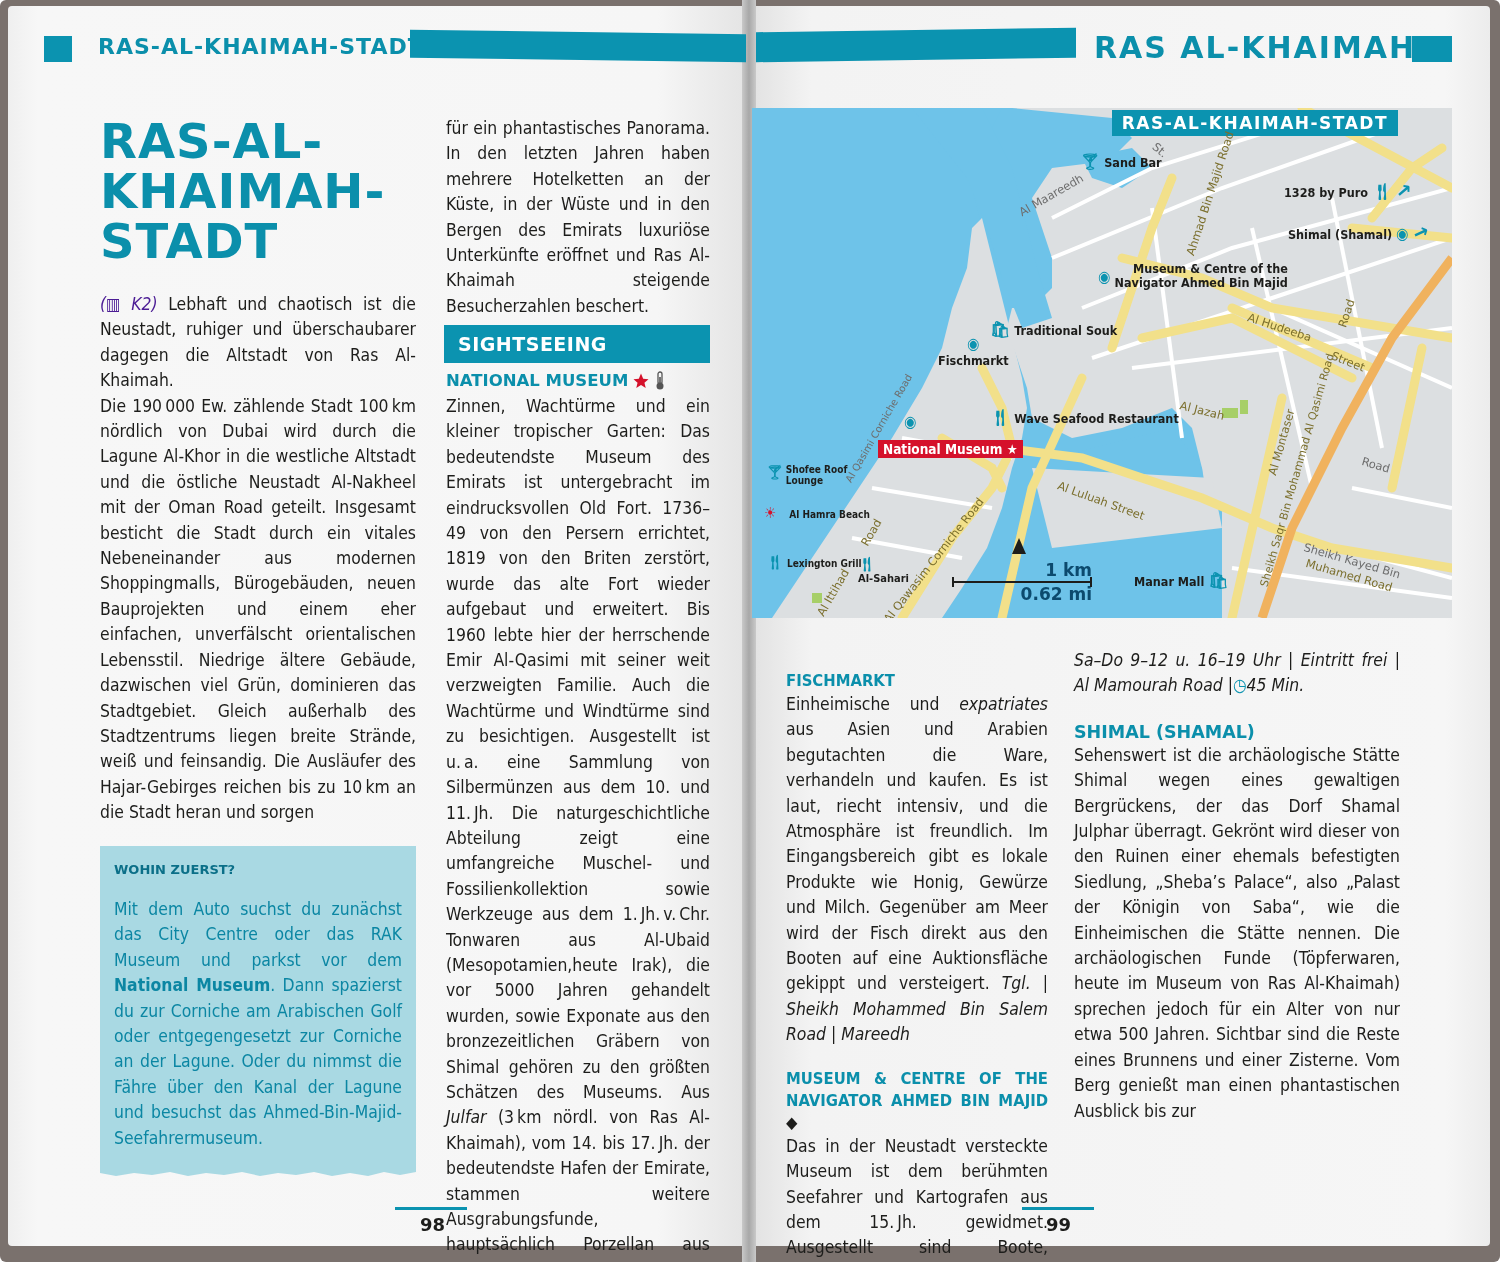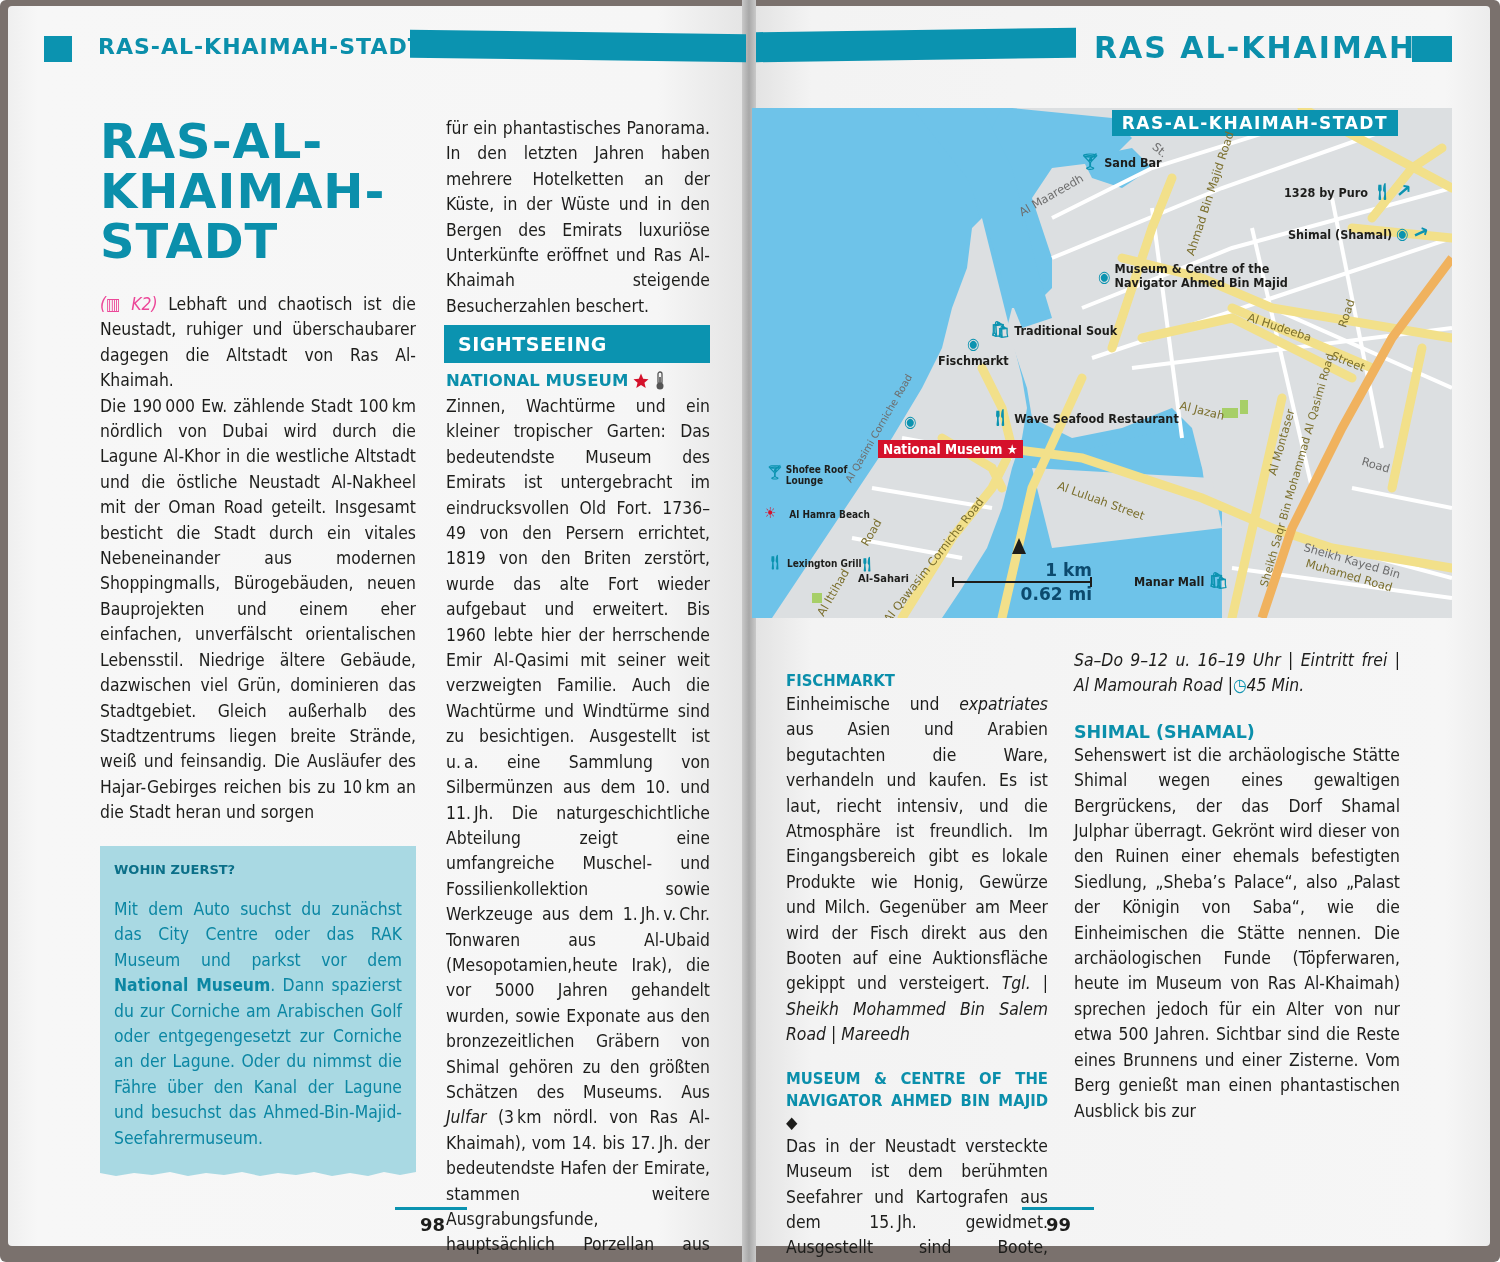"Museum & Centre of the" span { align-items: none -> flex-end }
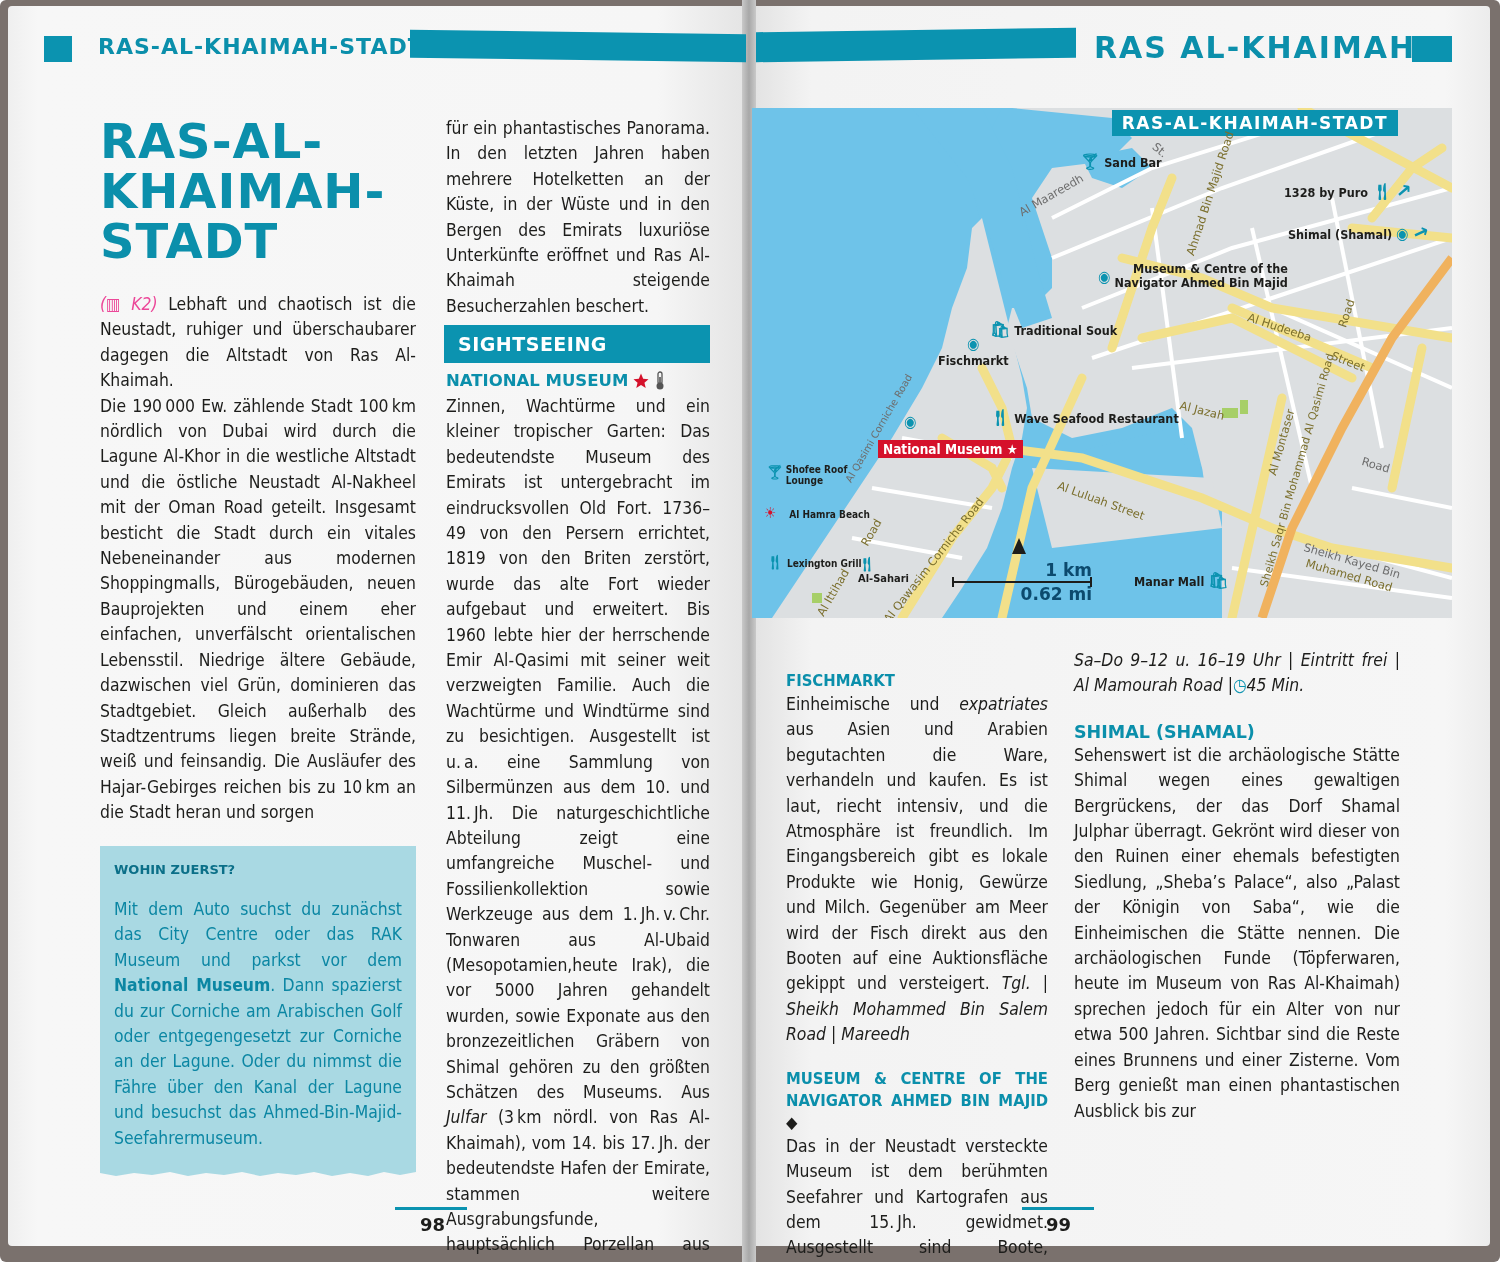"(▥ K2)" .ref { color: #ec4899 -> #4c1d95 }
